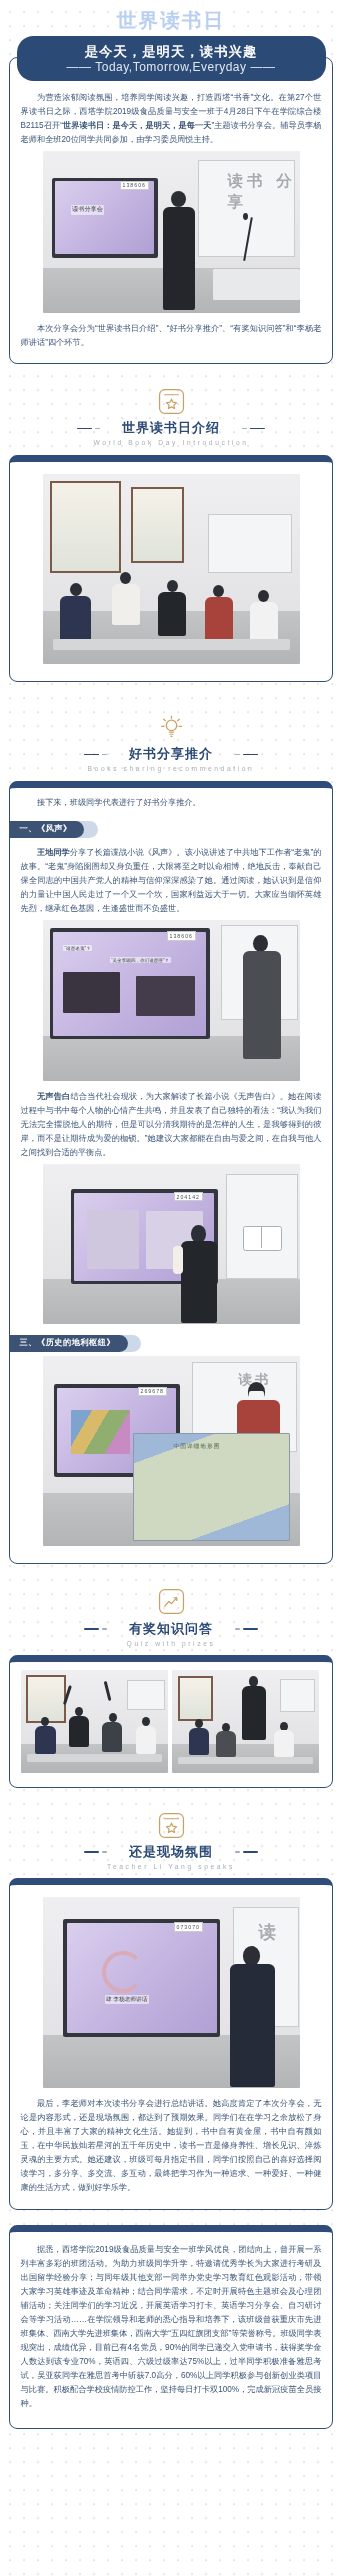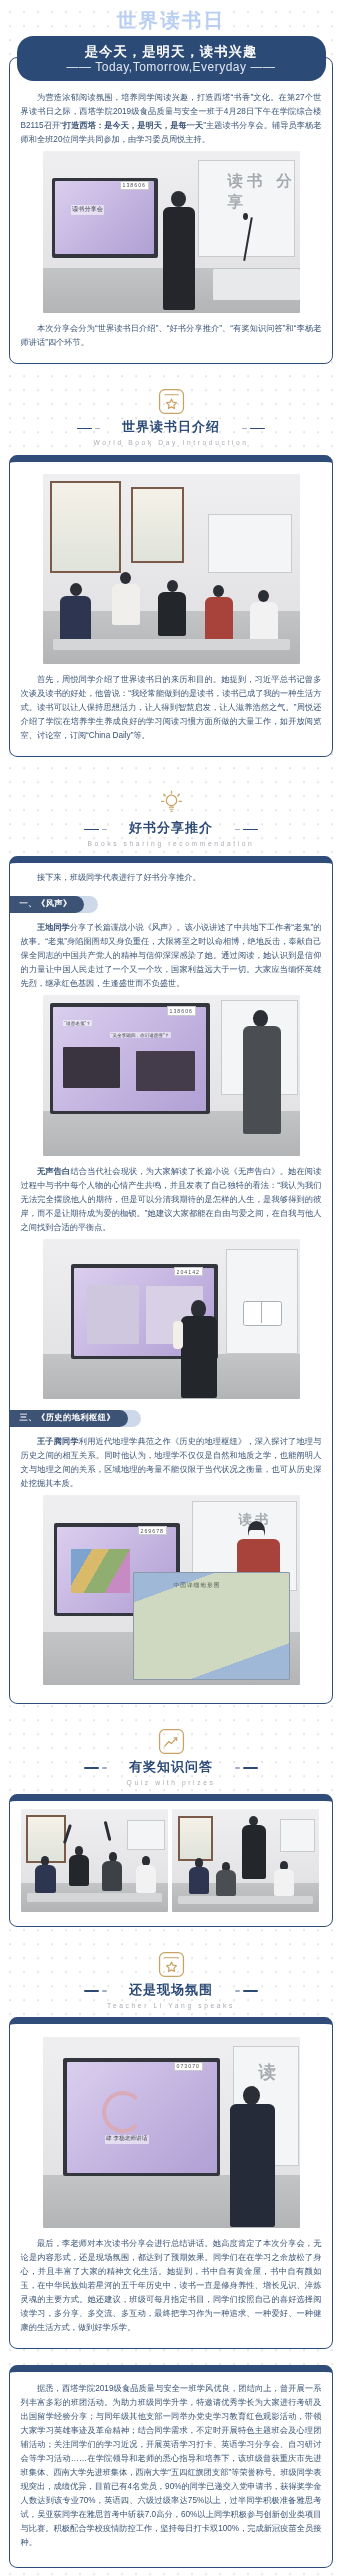"打造西塔：是今天，是明天，是每一天" b { text: 打造西塔 -> 世界读书日 }
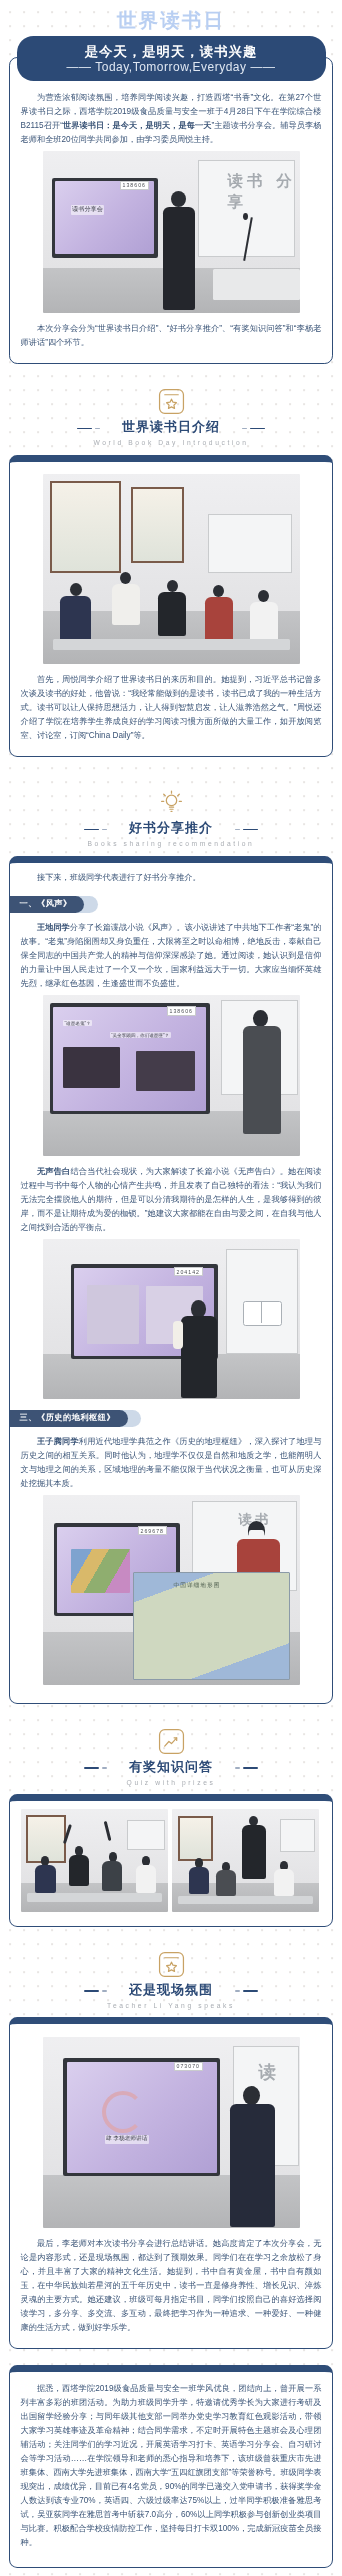"世界读书日介绍" .sect-title-row { font-family: Liberation Mono, monospace -> none }
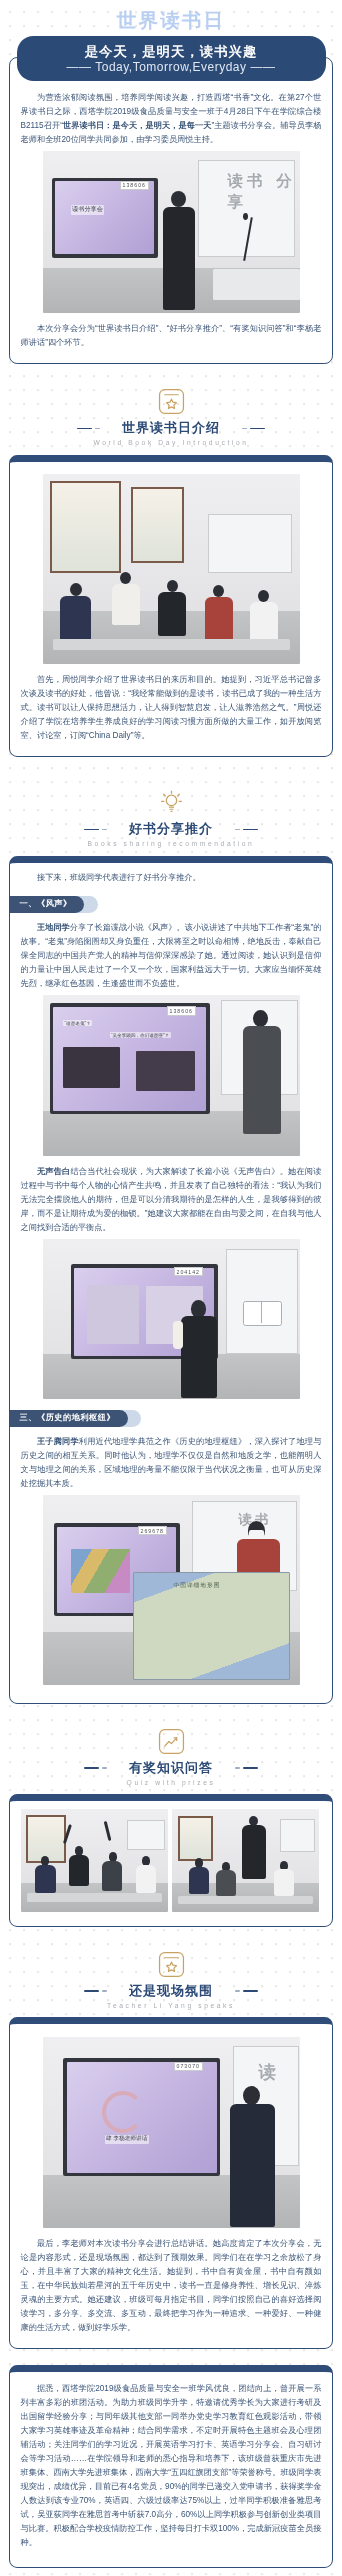"首先，周悦同学介绍了世界读书日的来历和目的。她提到，习近平总书记曾多次谈及读书的" p.para { html: <p>首先，周悦同学介绍了世界读书日的来历和目的。她提到，习近平总书记曾多次谈及读书的好处，他曾说：“我经常能做到的是读书，读书已成了我的一种生活方式。读书可以让人保持思想活力，让人得到智慧启发，让人滋养浩然之气。”周悦还介绍了学院在培养学生养成良好的学习阅读习惯方面所做的大量工作，如开放阅览室、讨论室，订阅“China Daily”等。</p> -> none }
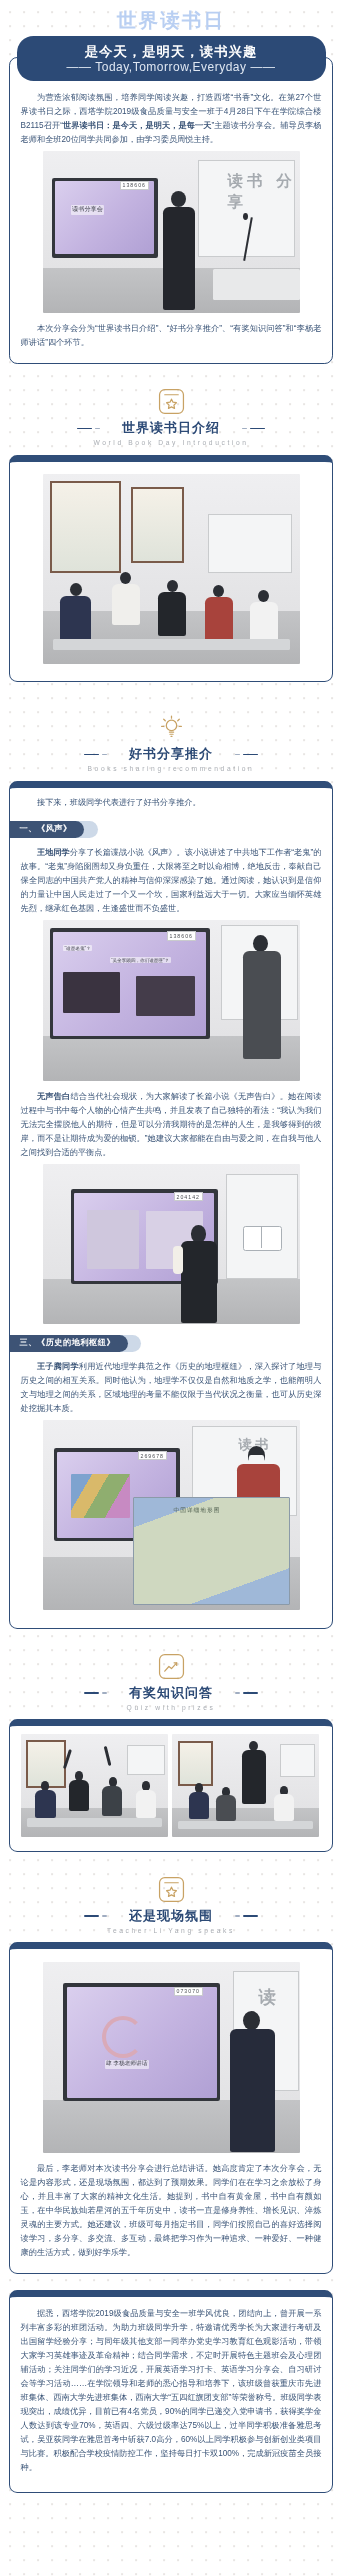"王子腾同学利用近代地理学典范之作《历史的地理枢纽》，深入探讨了地理与历史之间的相" p.para { html: <p><b>王子腾同学</b><span>利用近代地理学典范之作《历史的地理枢纽》，深入探讨了地理与历史之间的相互关系。同时他认为，地理学不仅仅是自然和地质之学，也能阐明人文与地理之间的关系，区域地理的考量不能仅限于当代状况之衡量，也可从历史深处挖掘其本质。</span></p> -> none }
